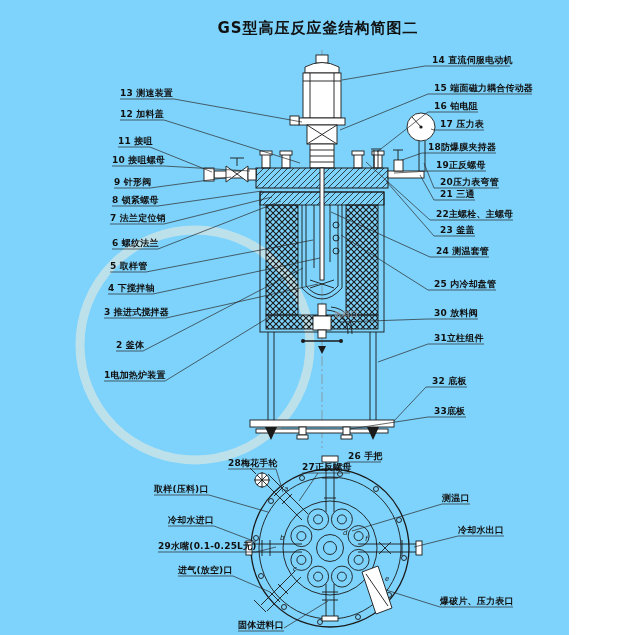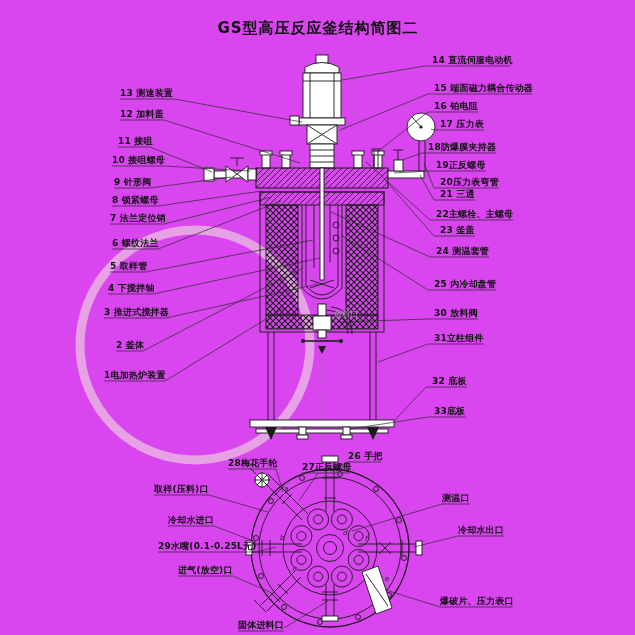"GS型高压反应釜结构简图二" .page { background: #d946ef -> #7dd3fc; width: 635px -> 569px }
